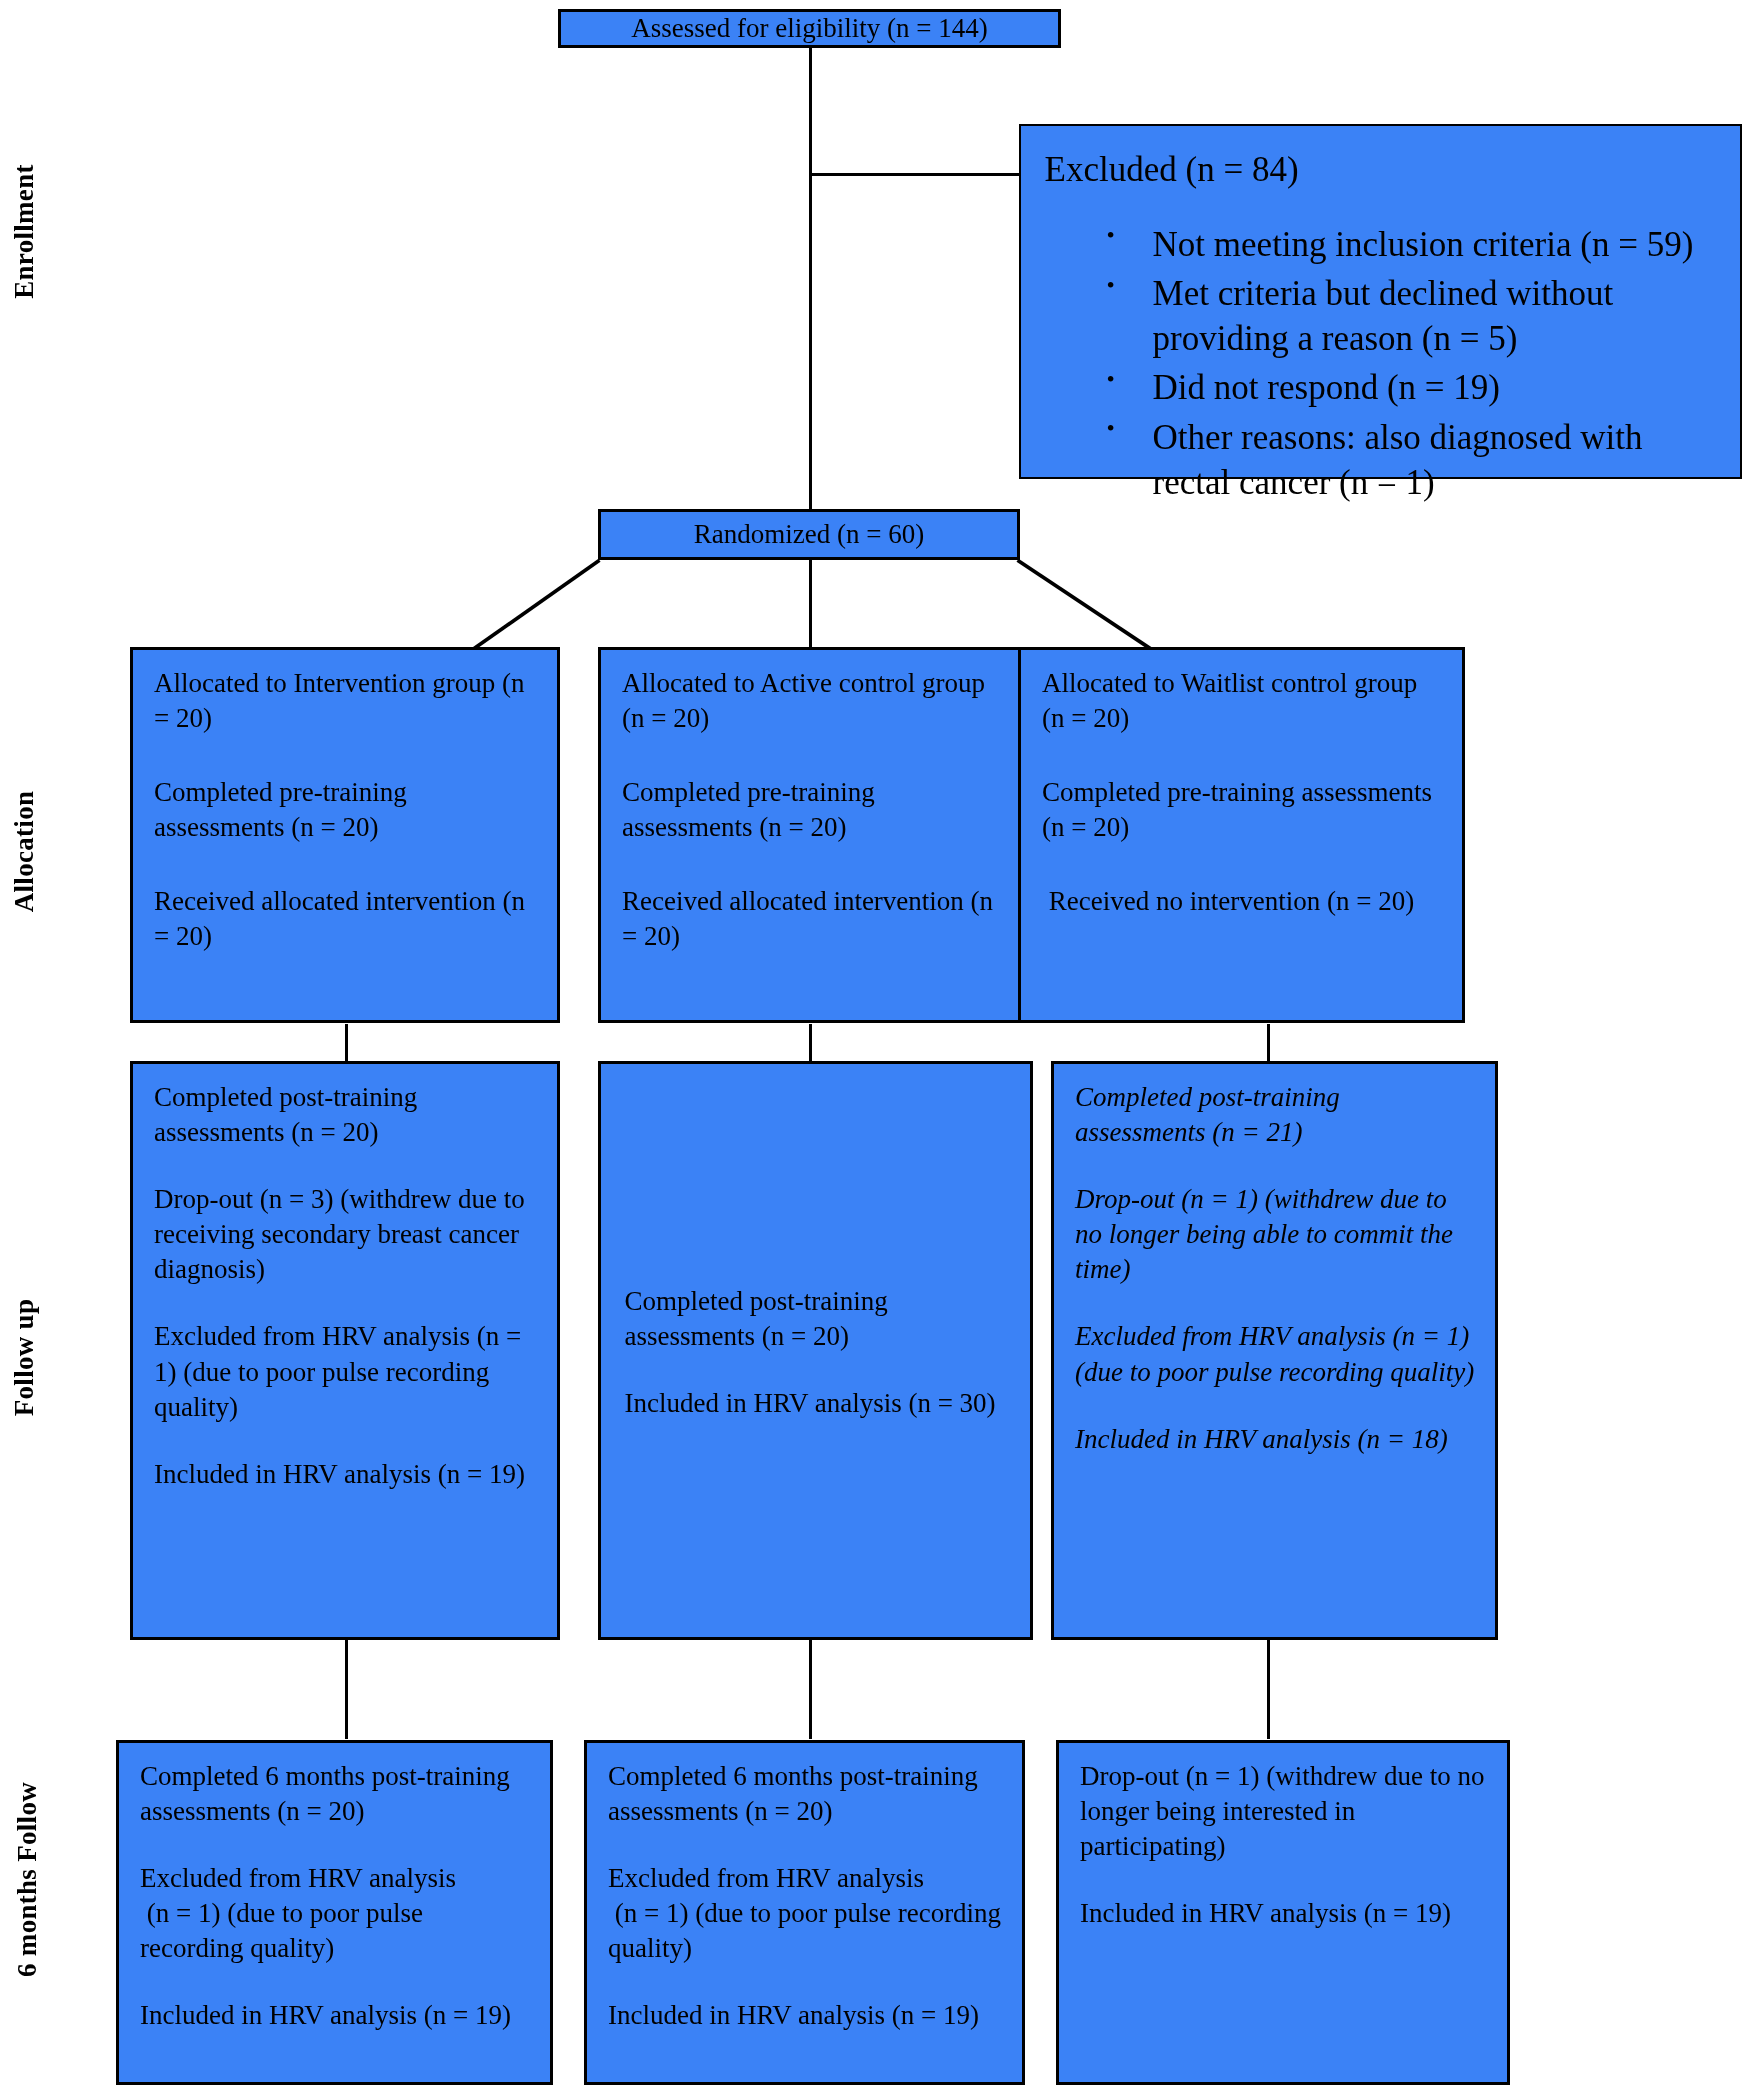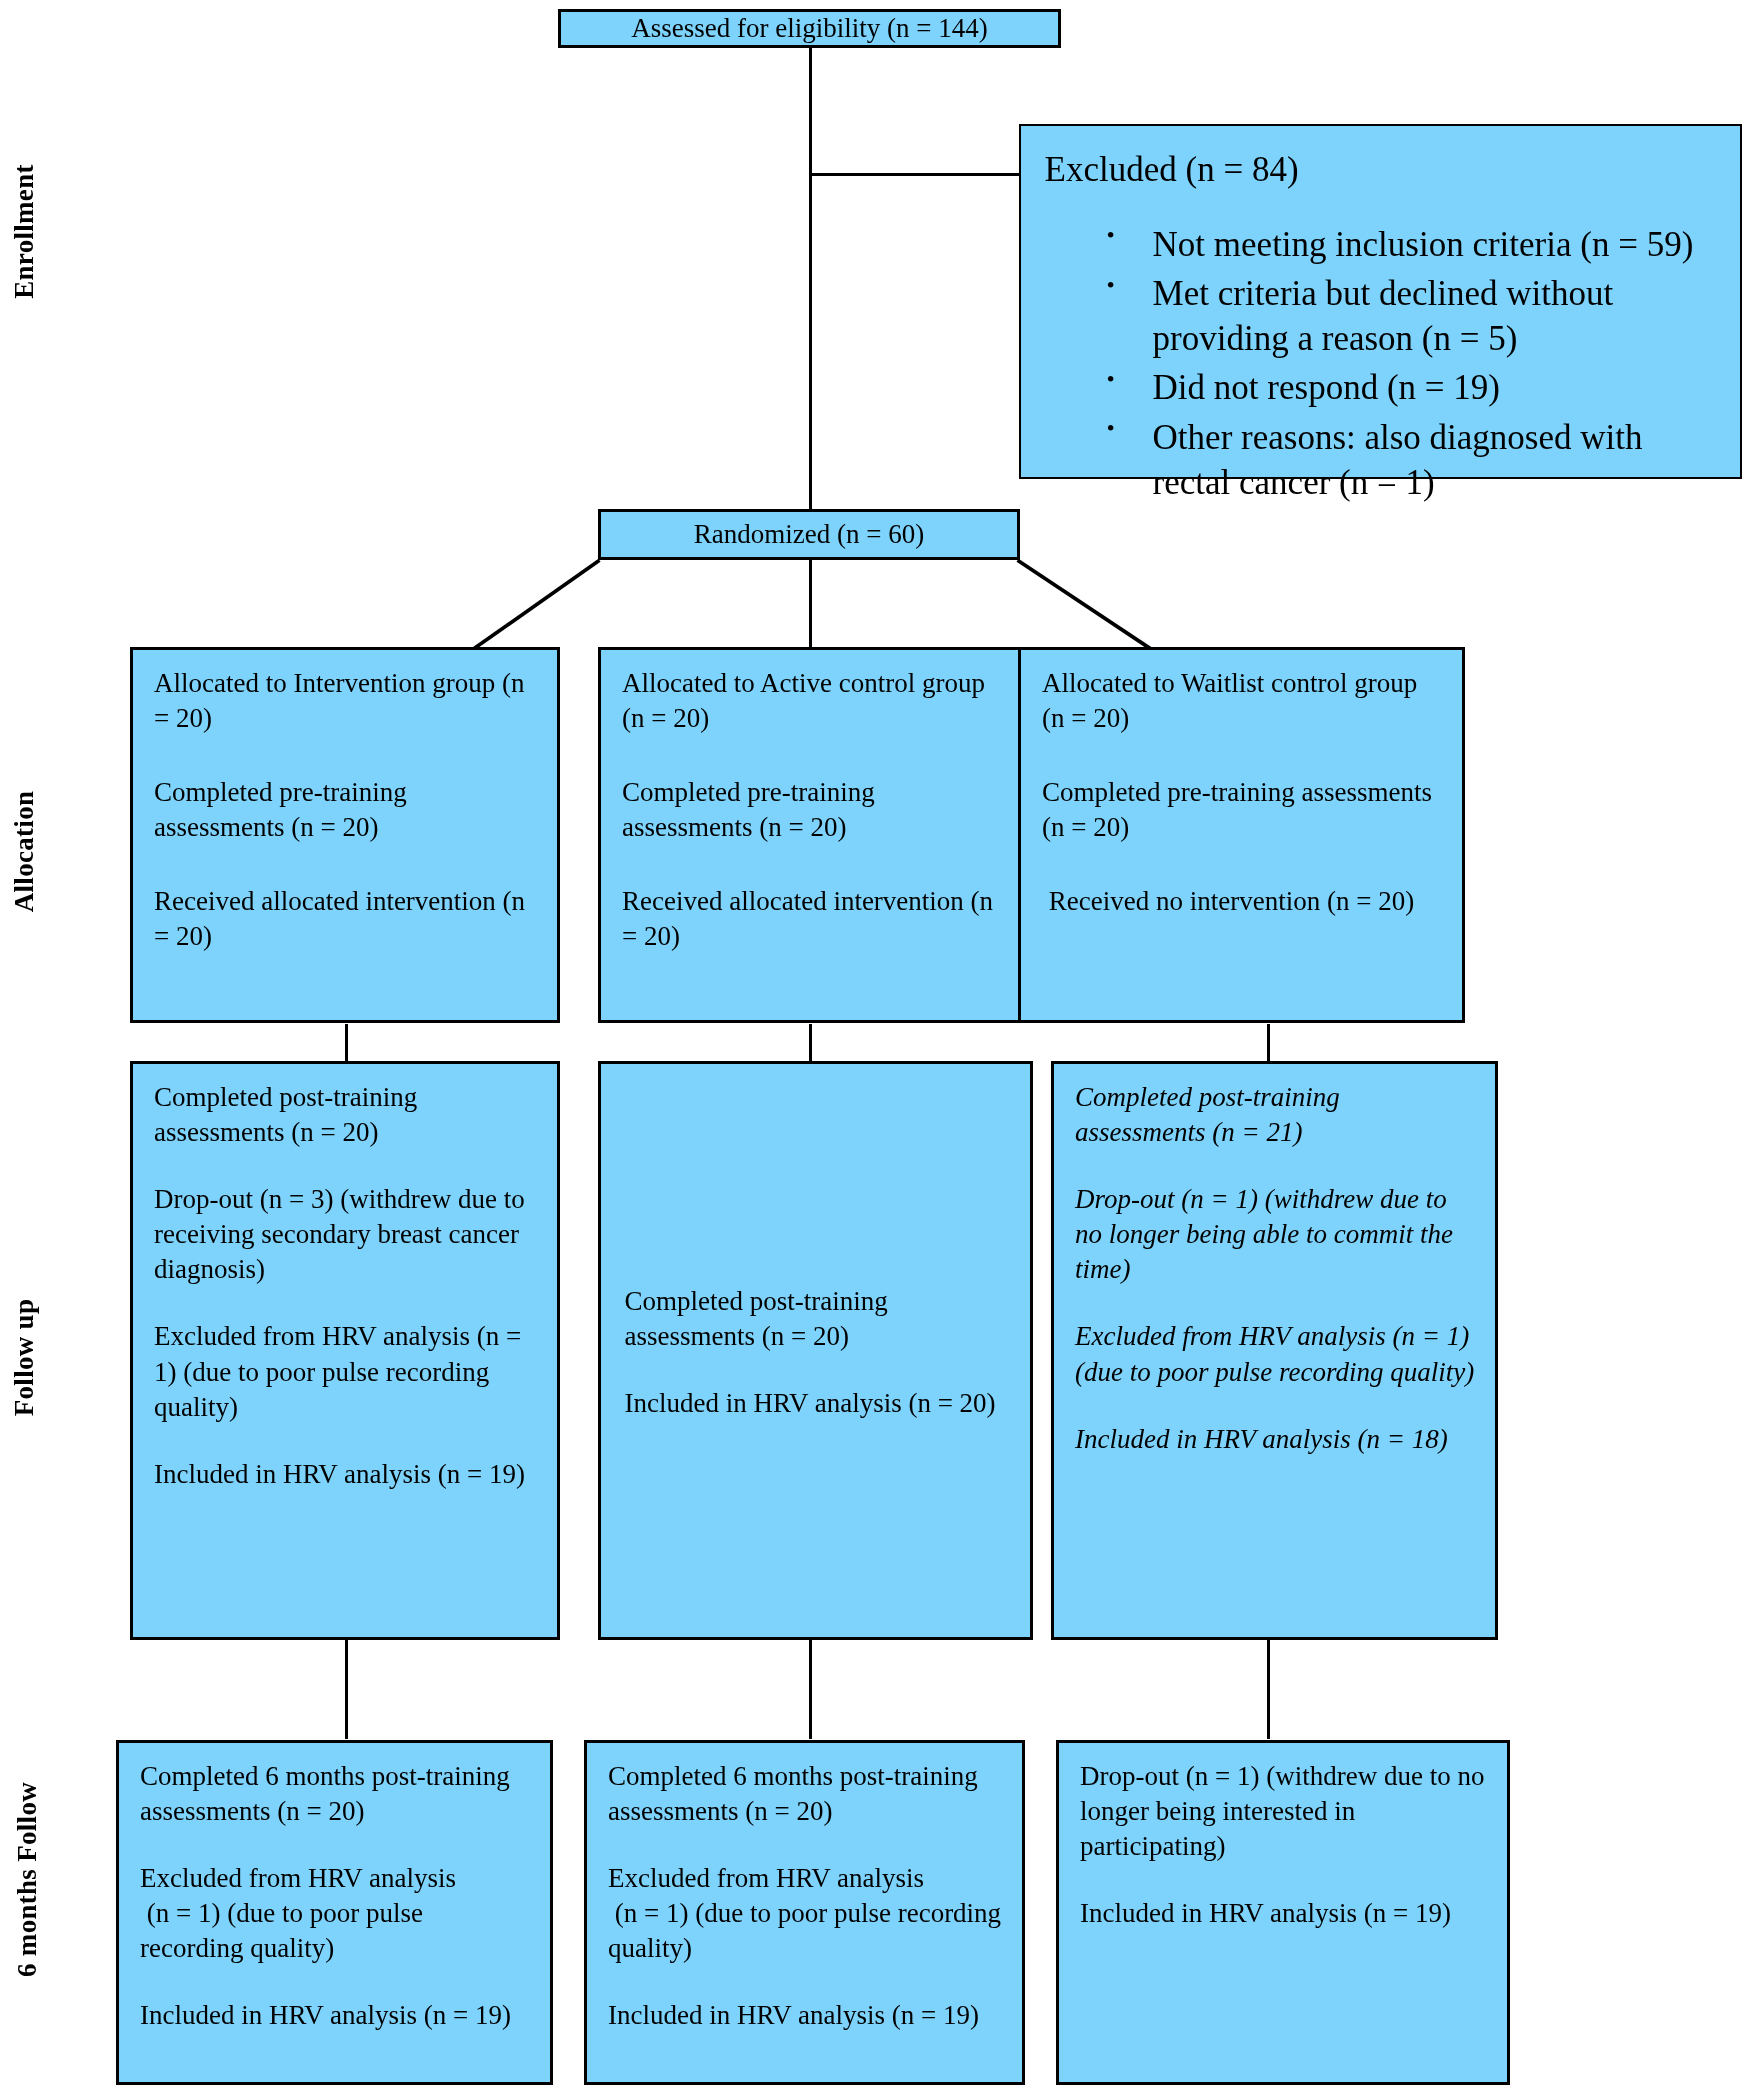"Assessed for eligibility (n =" .box { background: #7dd3fc -> #3b82f6 }
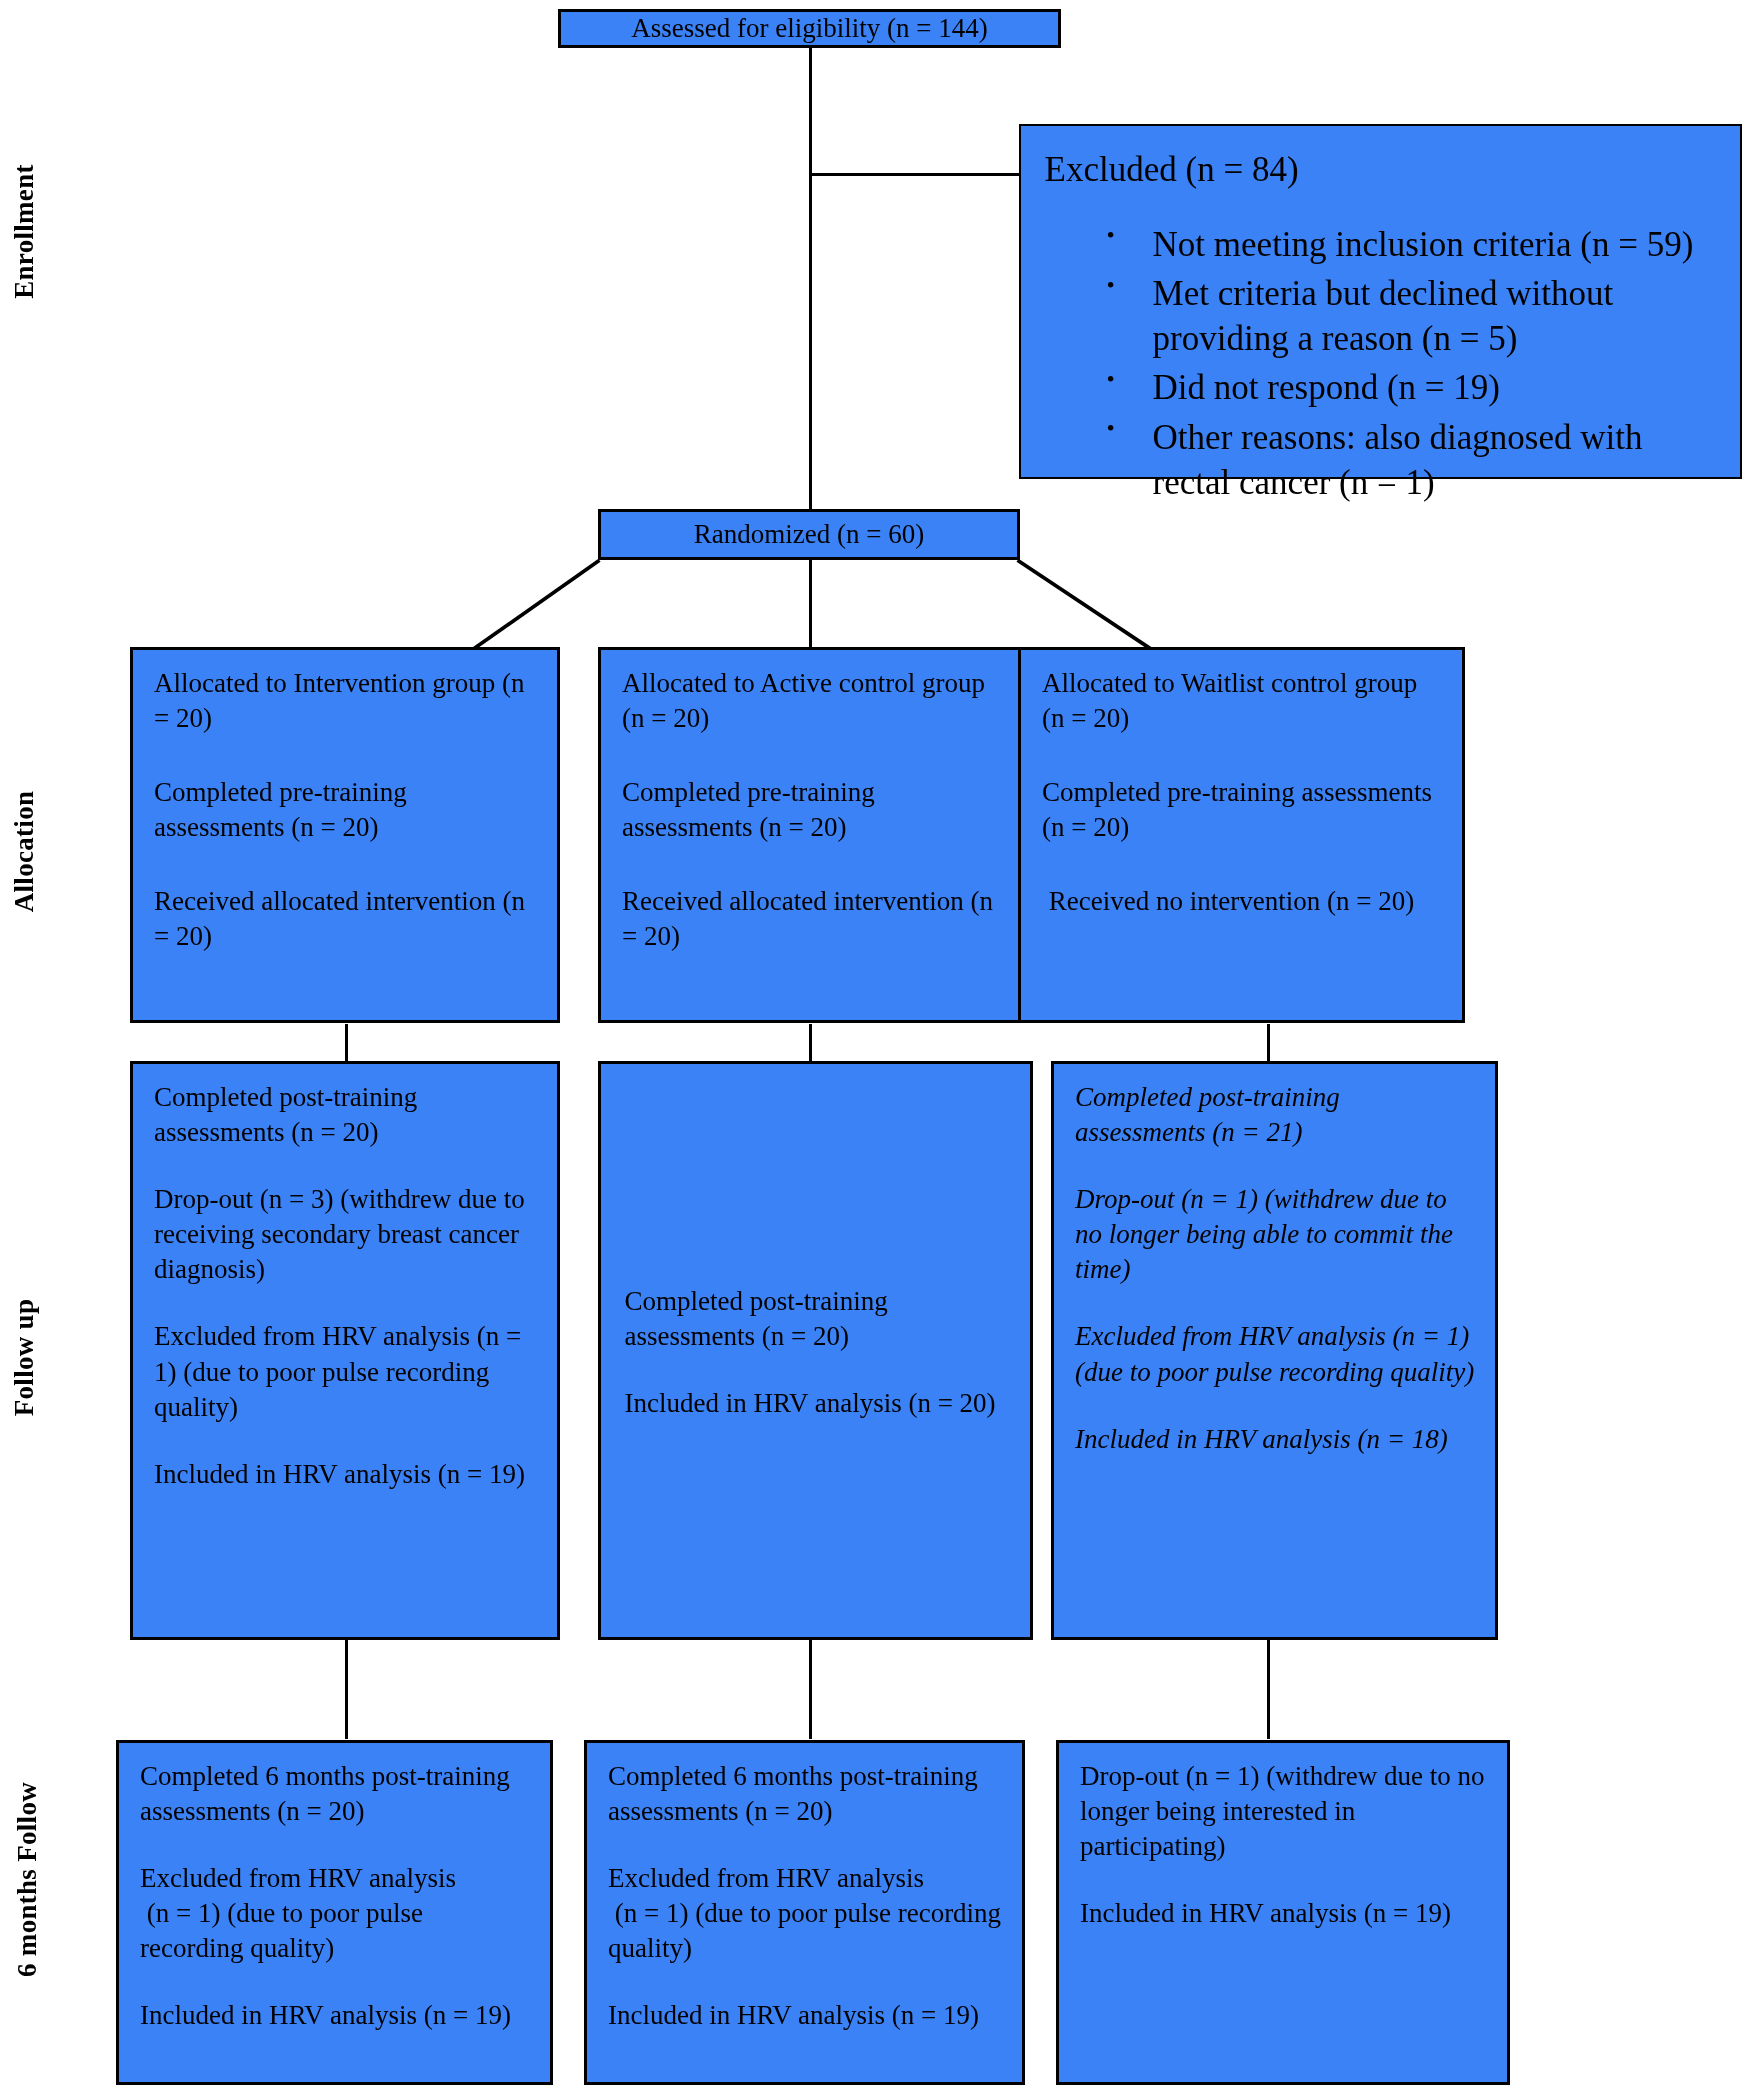"Included in HRV analysis (n = 20)" p.para { text: 20 -> 30 }
